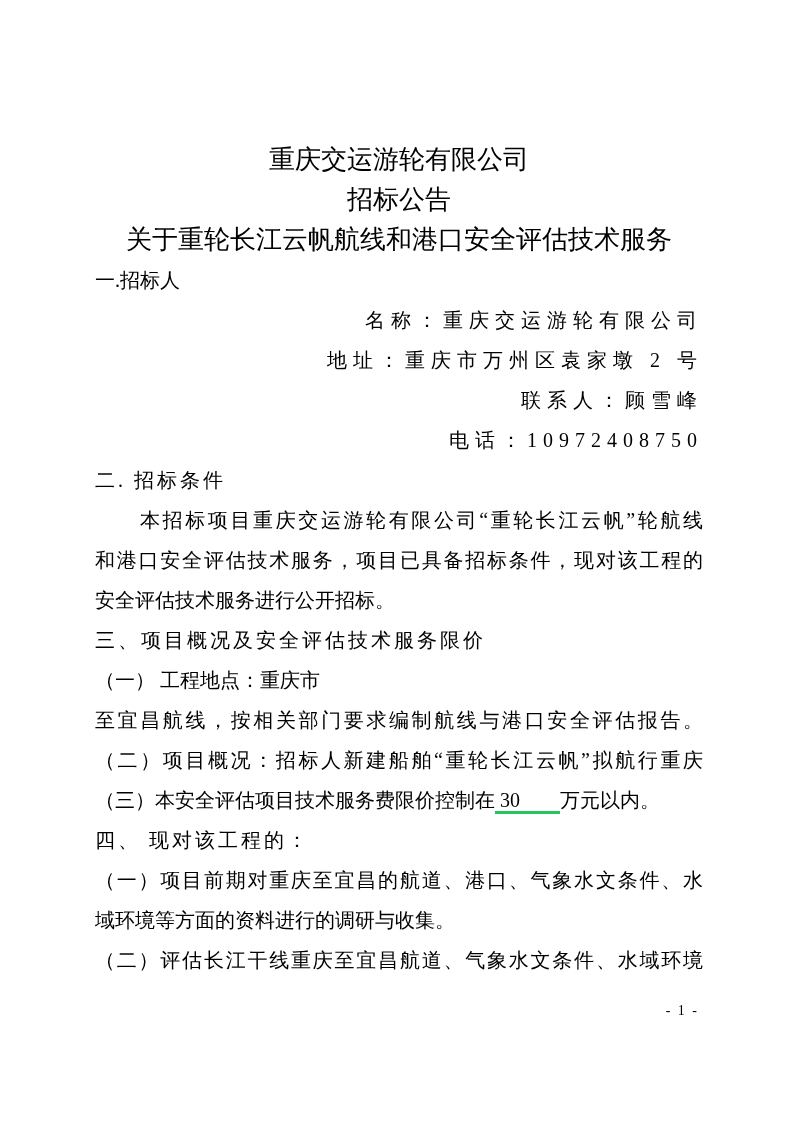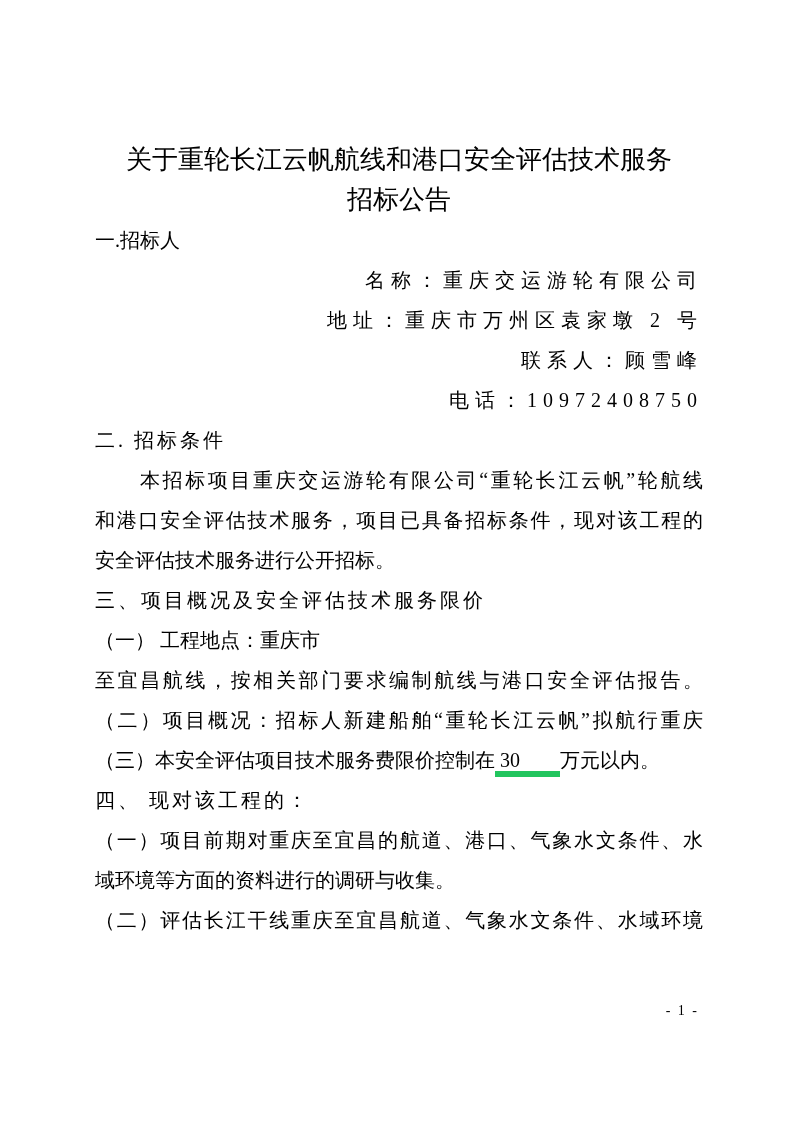"重庆交运游轮有限公司" h1.title { html: none -> <h1>重庆交运游轮有限公司</h1> }
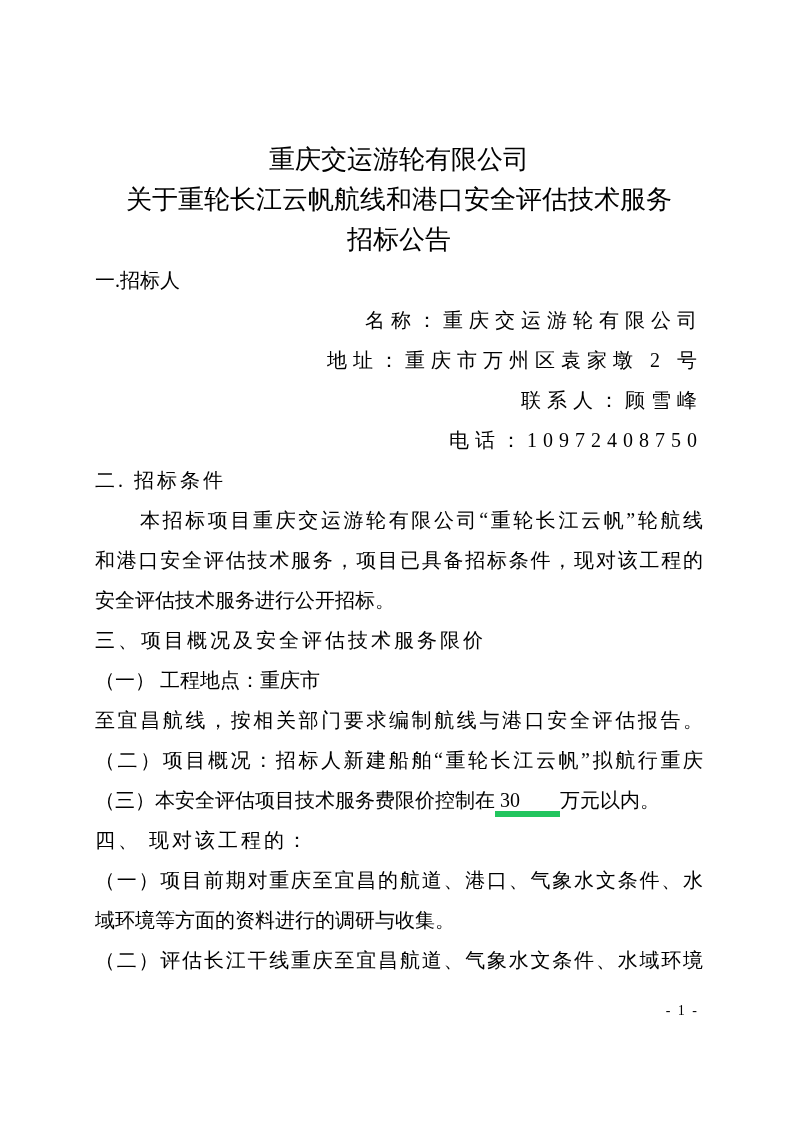"关于重轮长江云帆航线和港口安全评估技术服务" h1.title { order: before "招标公告" -> after "招标公告" }
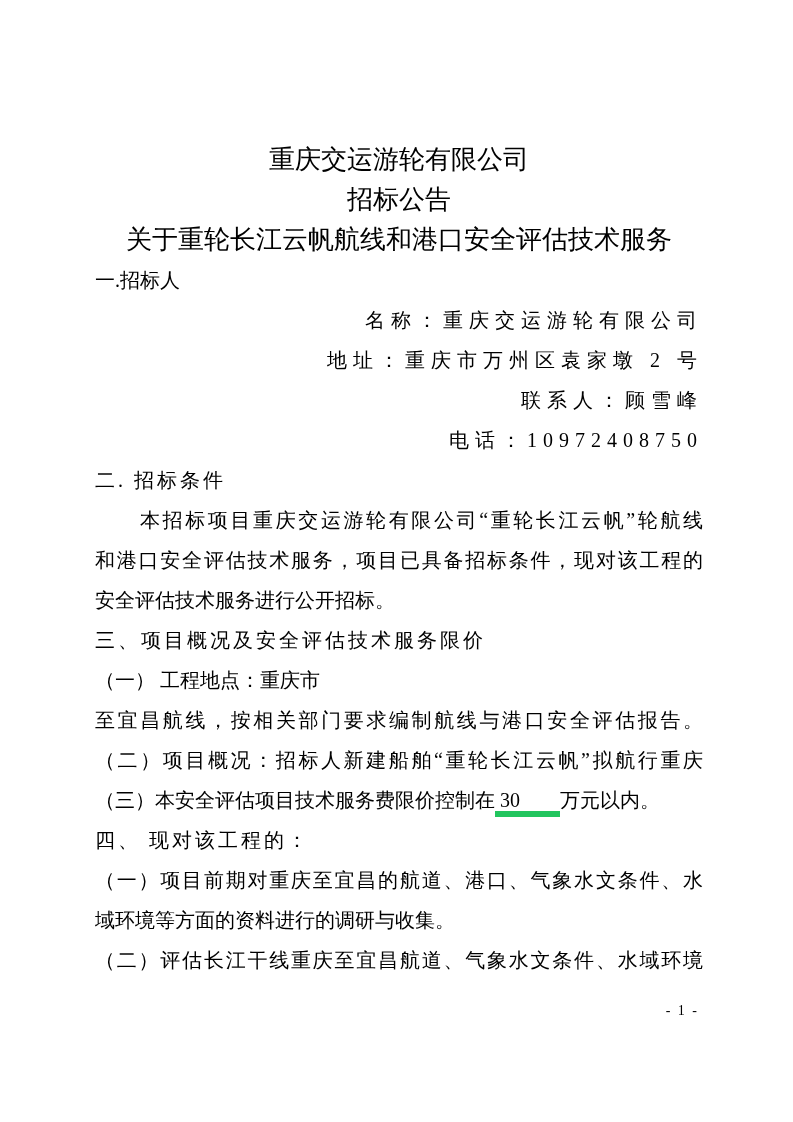"30" .blank { border-bottom: 6px solid #22c55e -> 3px solid #22c55e }
